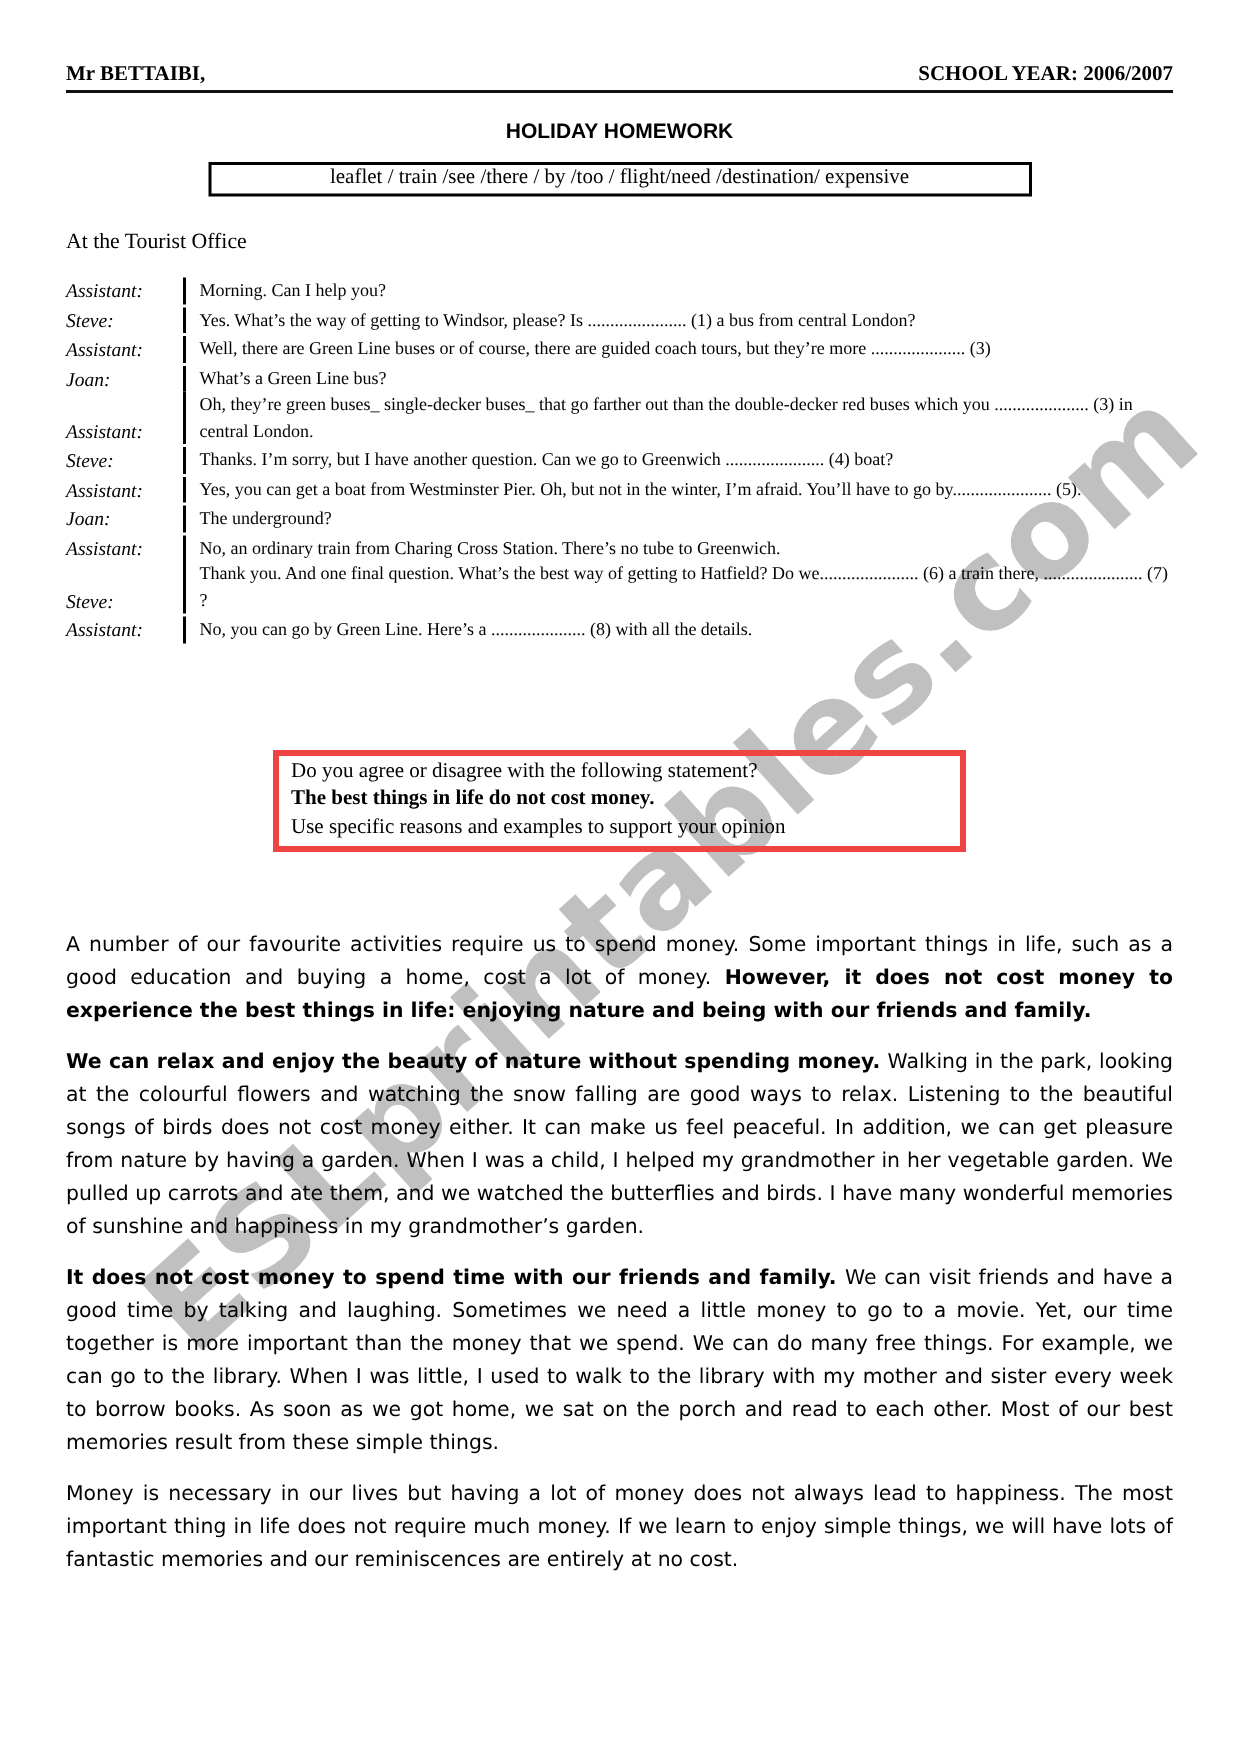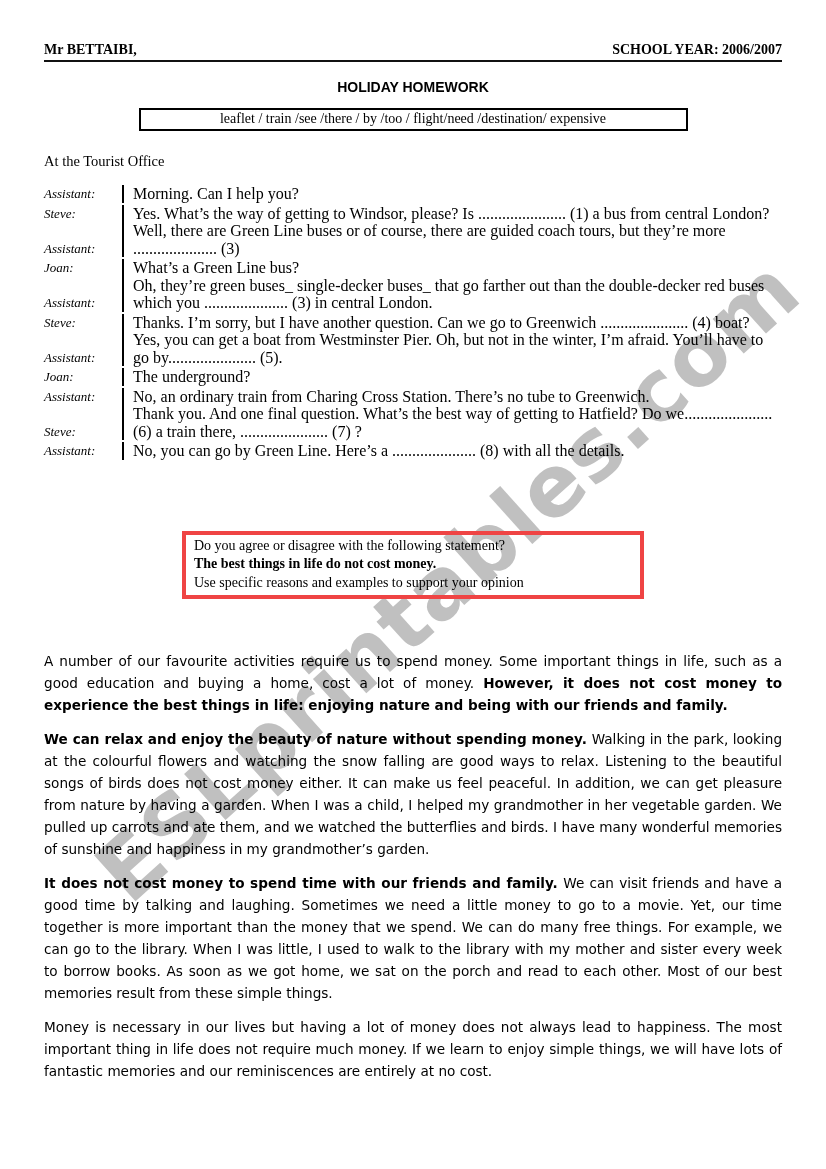"Morning. Can I help you?" .line-cell { font-size: 16px -> 12px }
